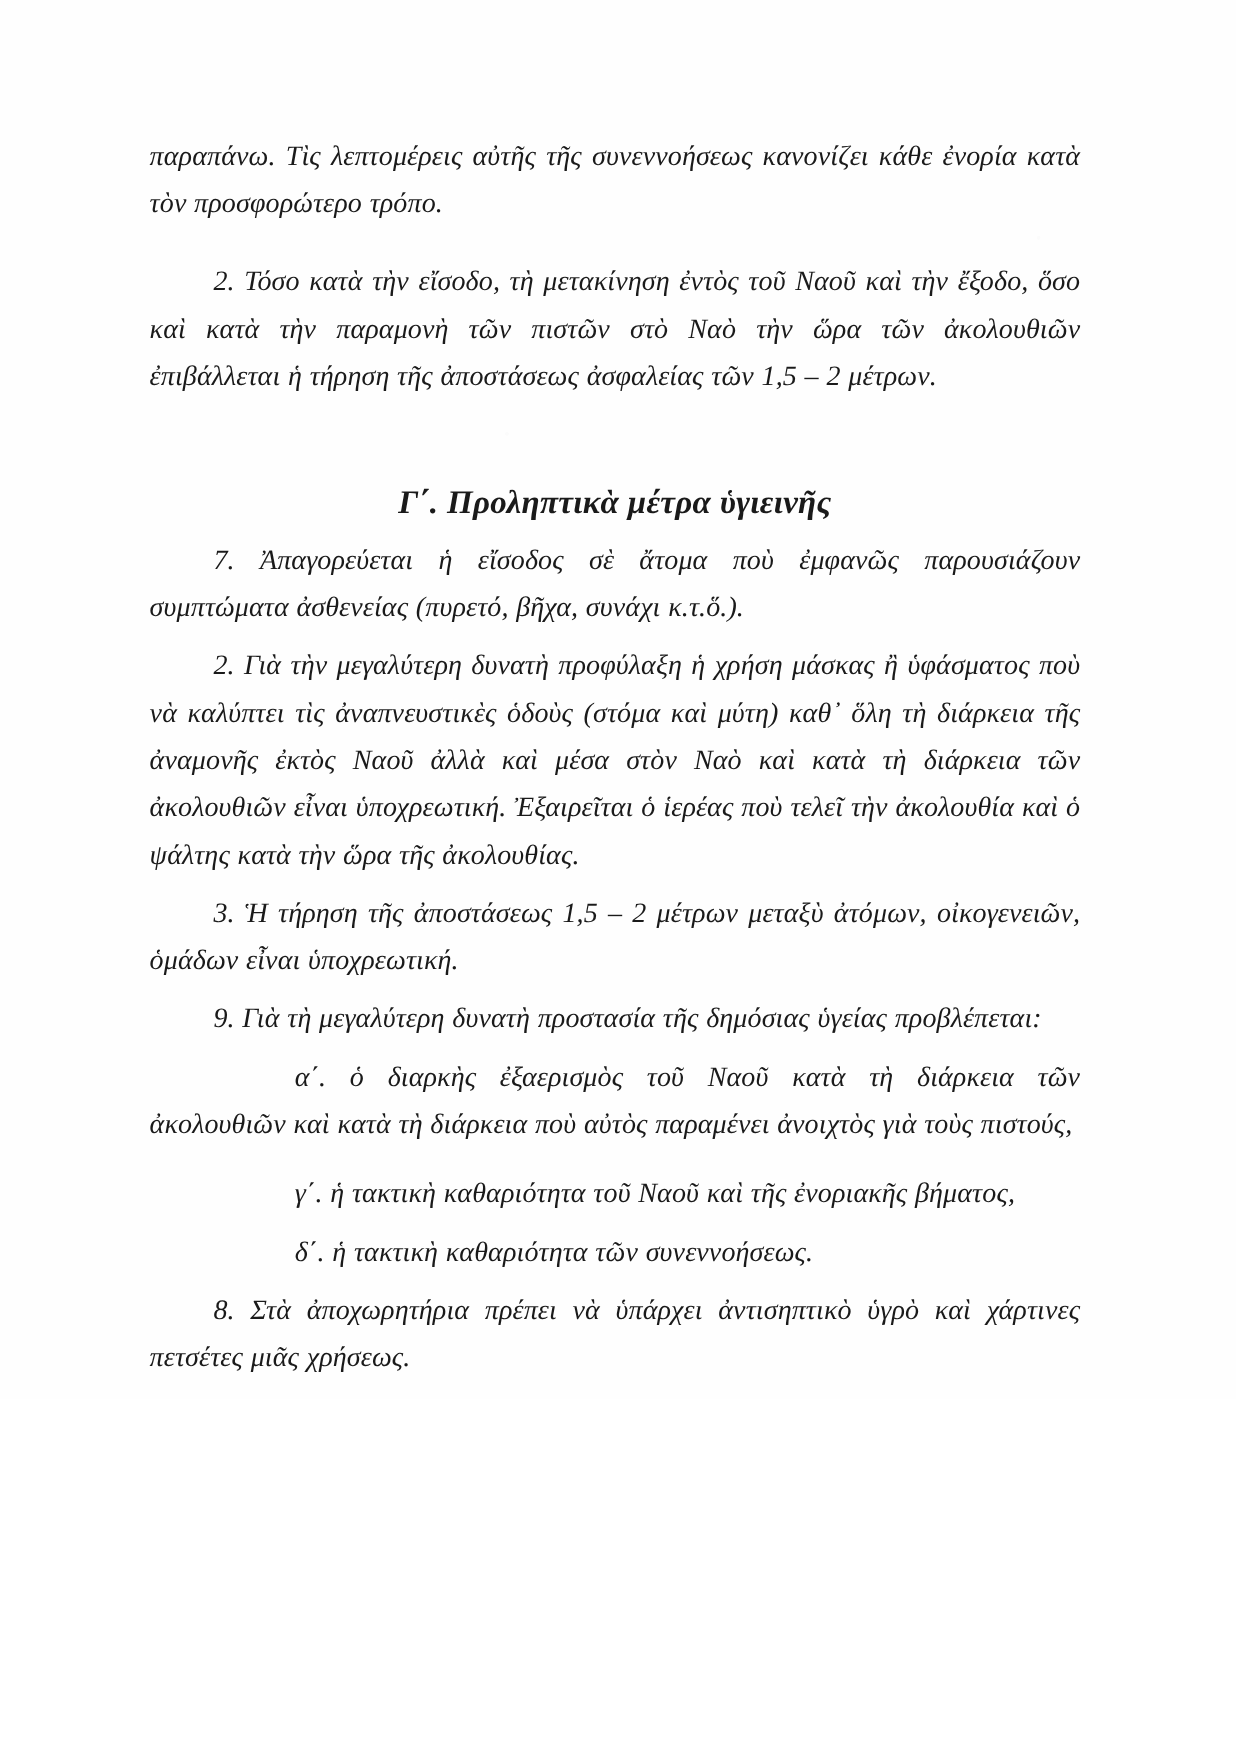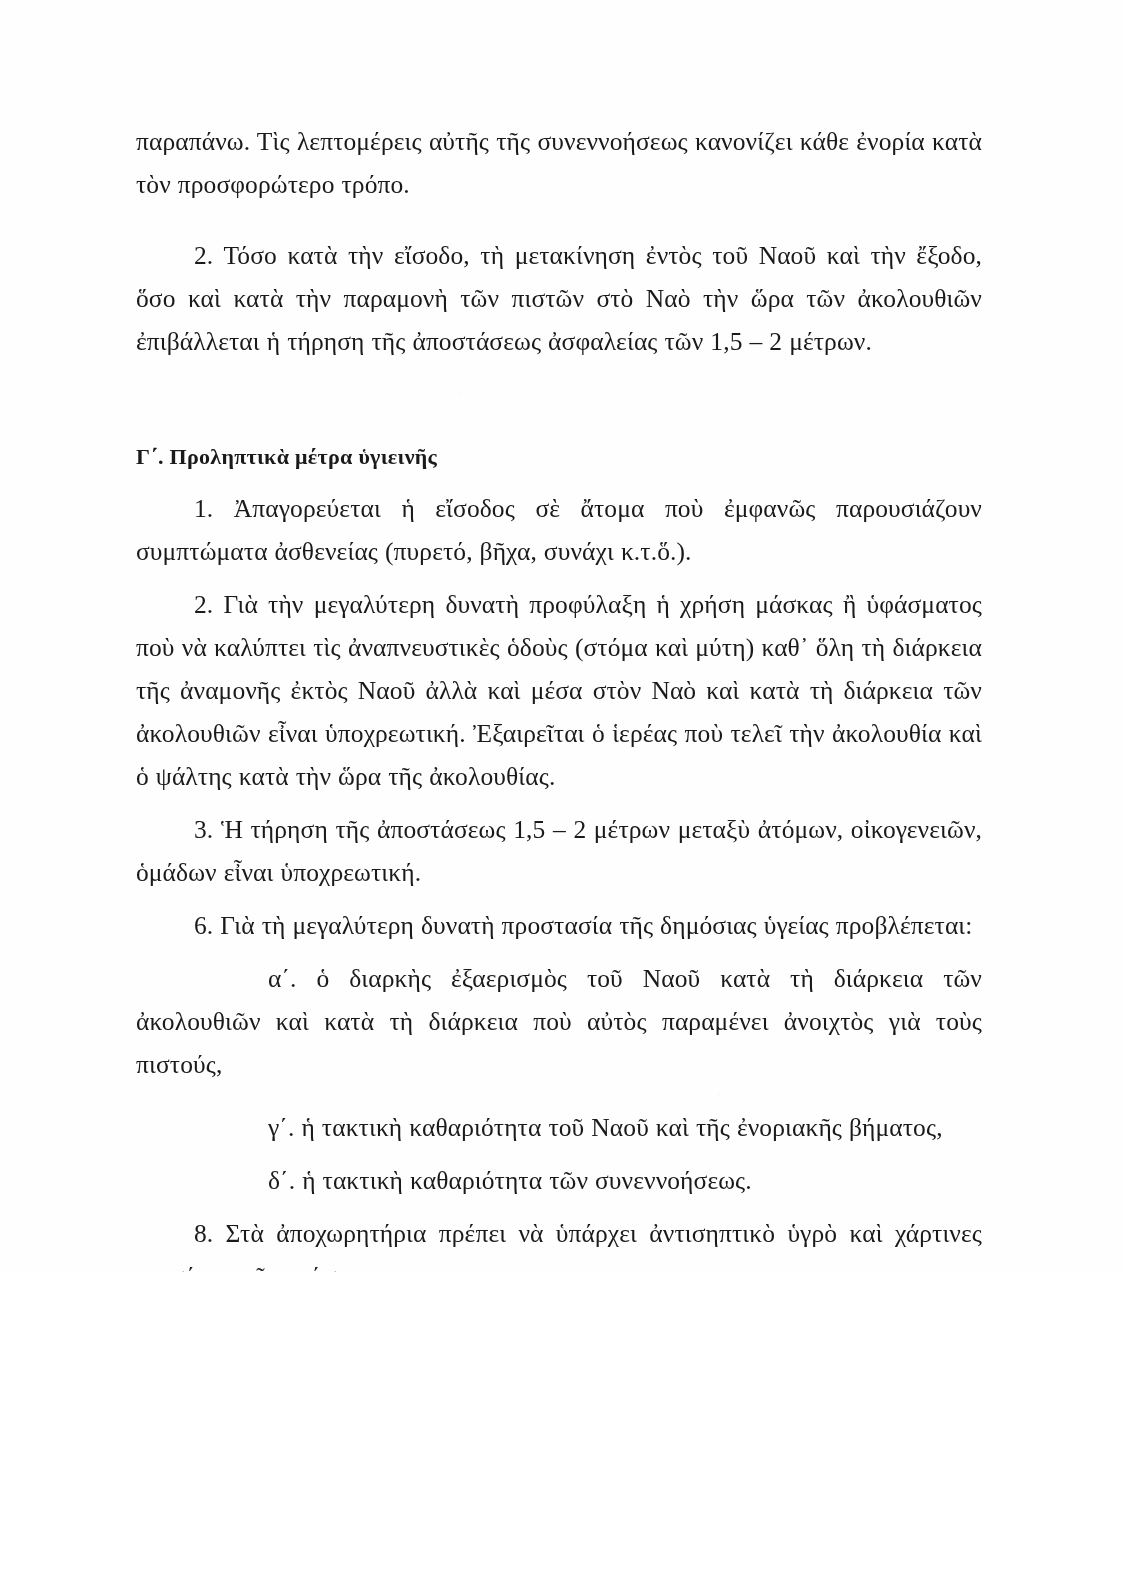"παραπάνω. Τὶς λεπτομέρεις αὐτῆς τῆς" .page { font-style: none -> italic }
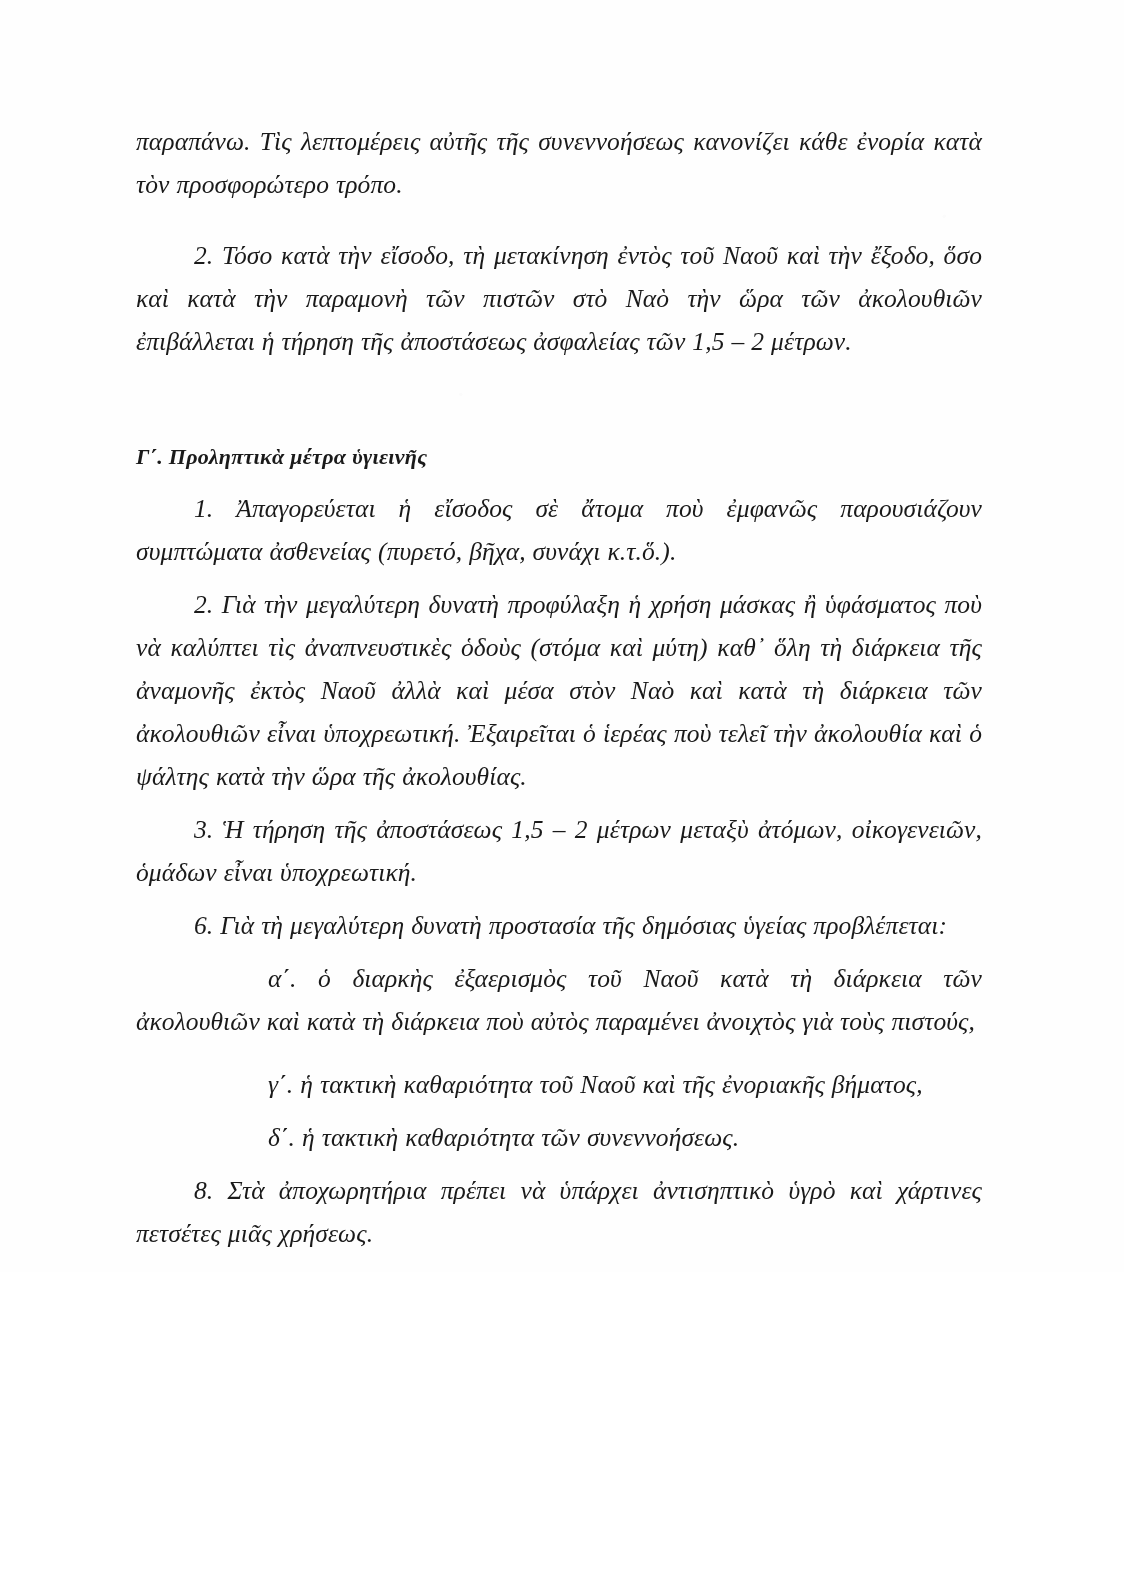"Γ΄. Προληπτικὰ μέτρα ὑγιεινῆς" .heading { font-size: 22px -> 30px; text-align: left -> center }
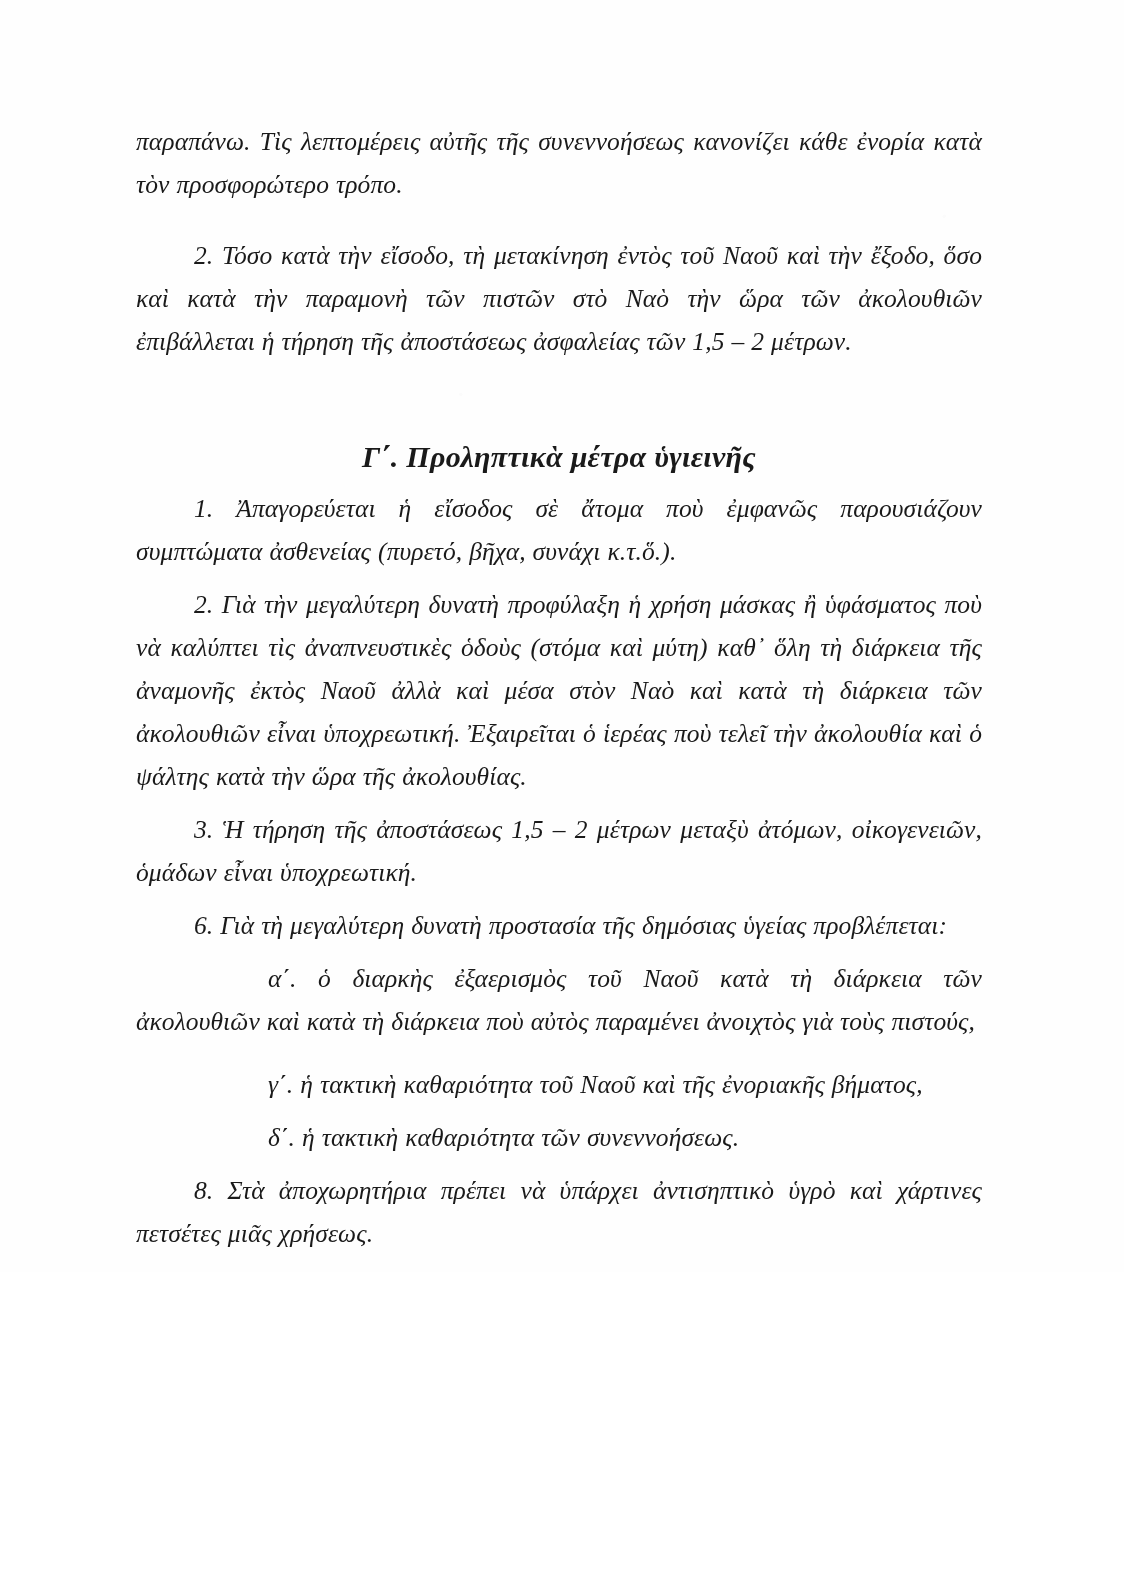"1. Ἀπαγορεύεται ἡ εἴσοδος σὲ" p.para { text: 1 -> 7 }
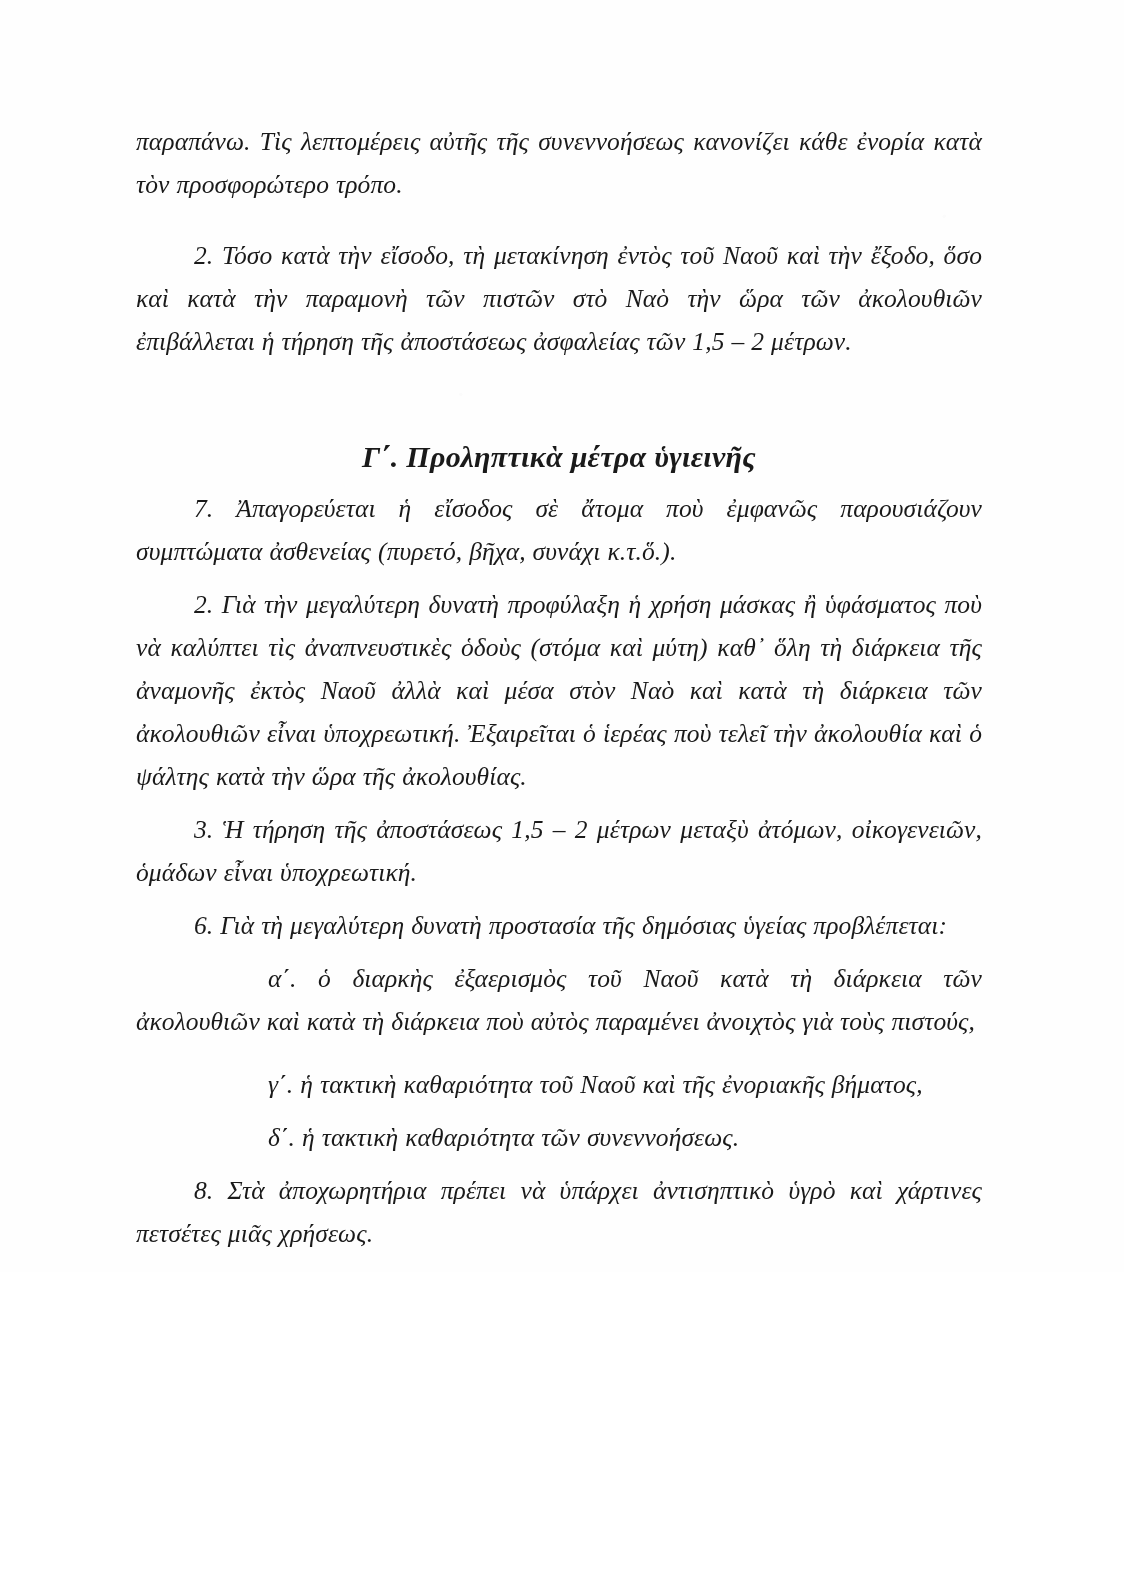"6. Γιὰ τὴ μεγαλύτερη δυνατὴ" p.para { text: 6 -> 9 }
